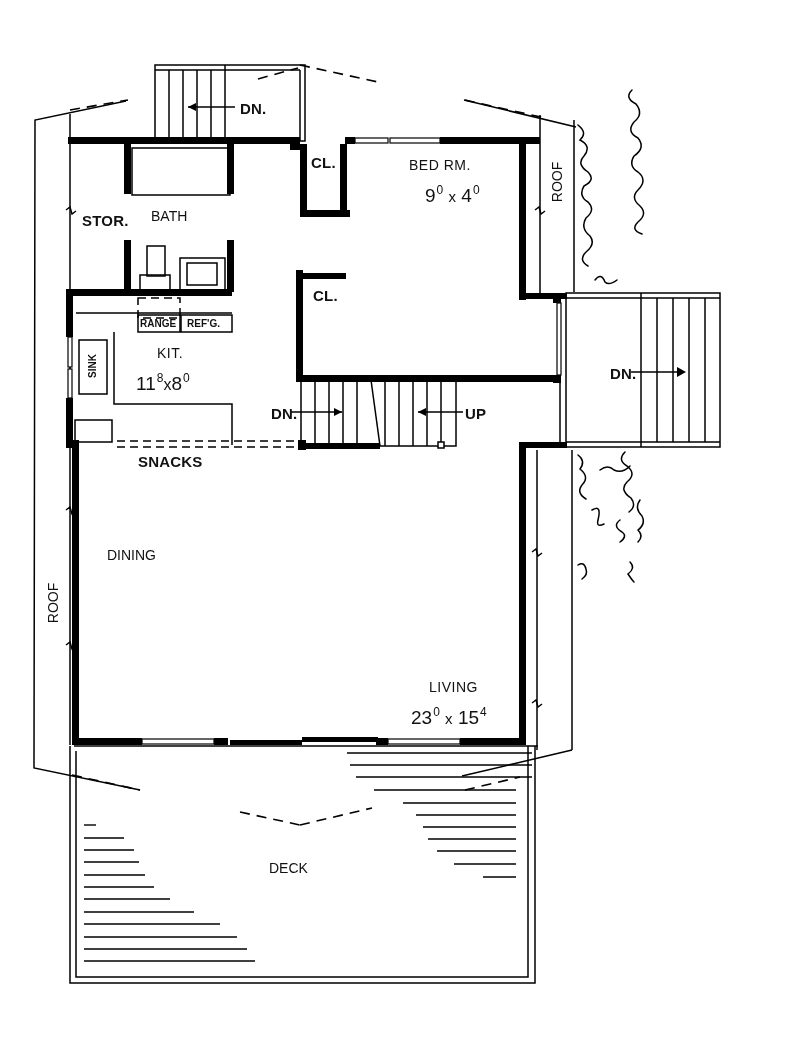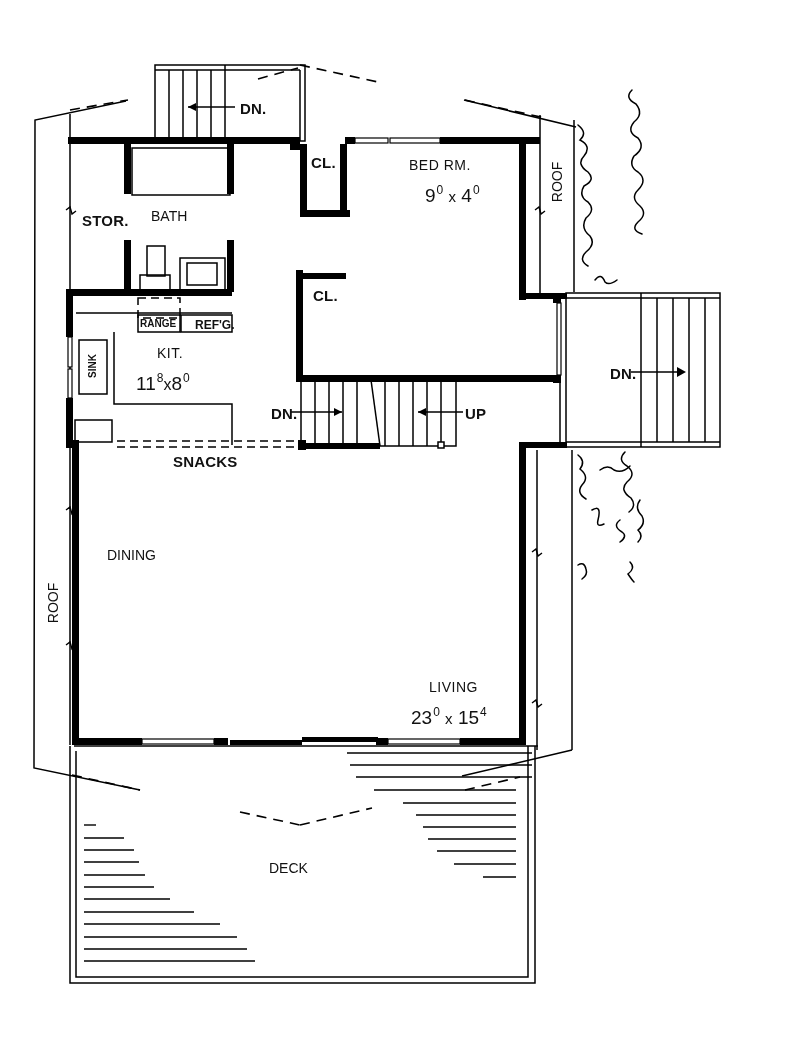"REF'G." div.lbl { font-size: 12px -> 10px; left: 195px -> 187px }
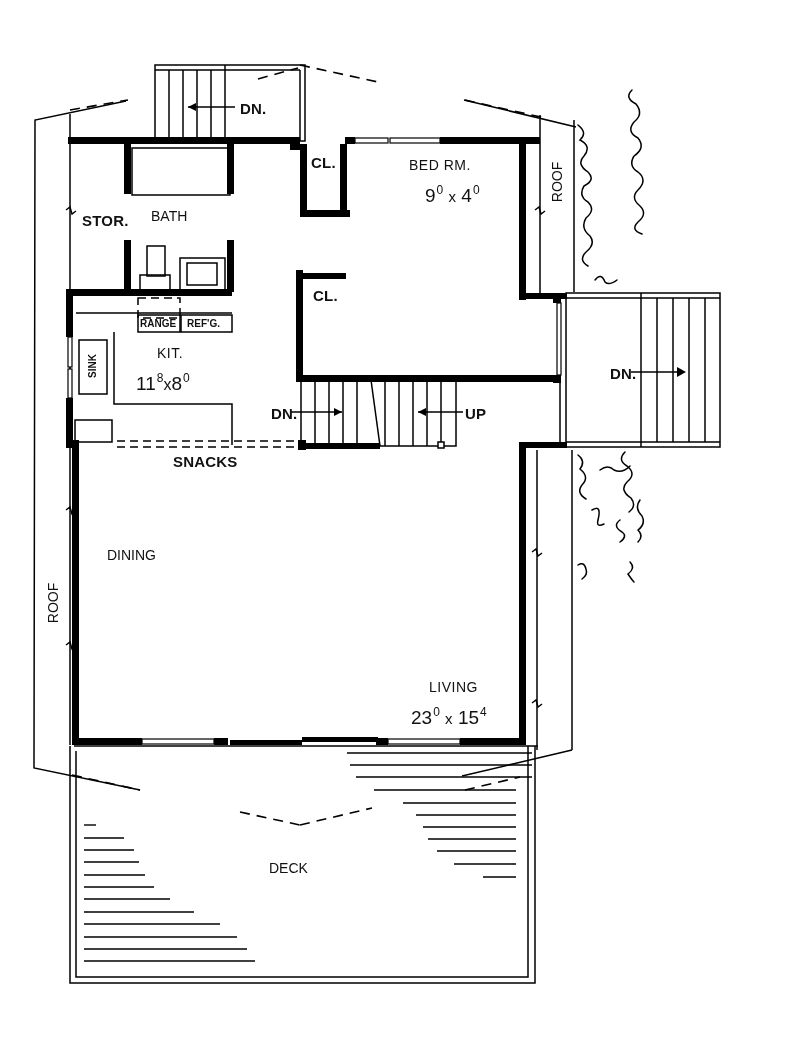"SNACKS" div.lbl { margin-left: 35px -> none }
